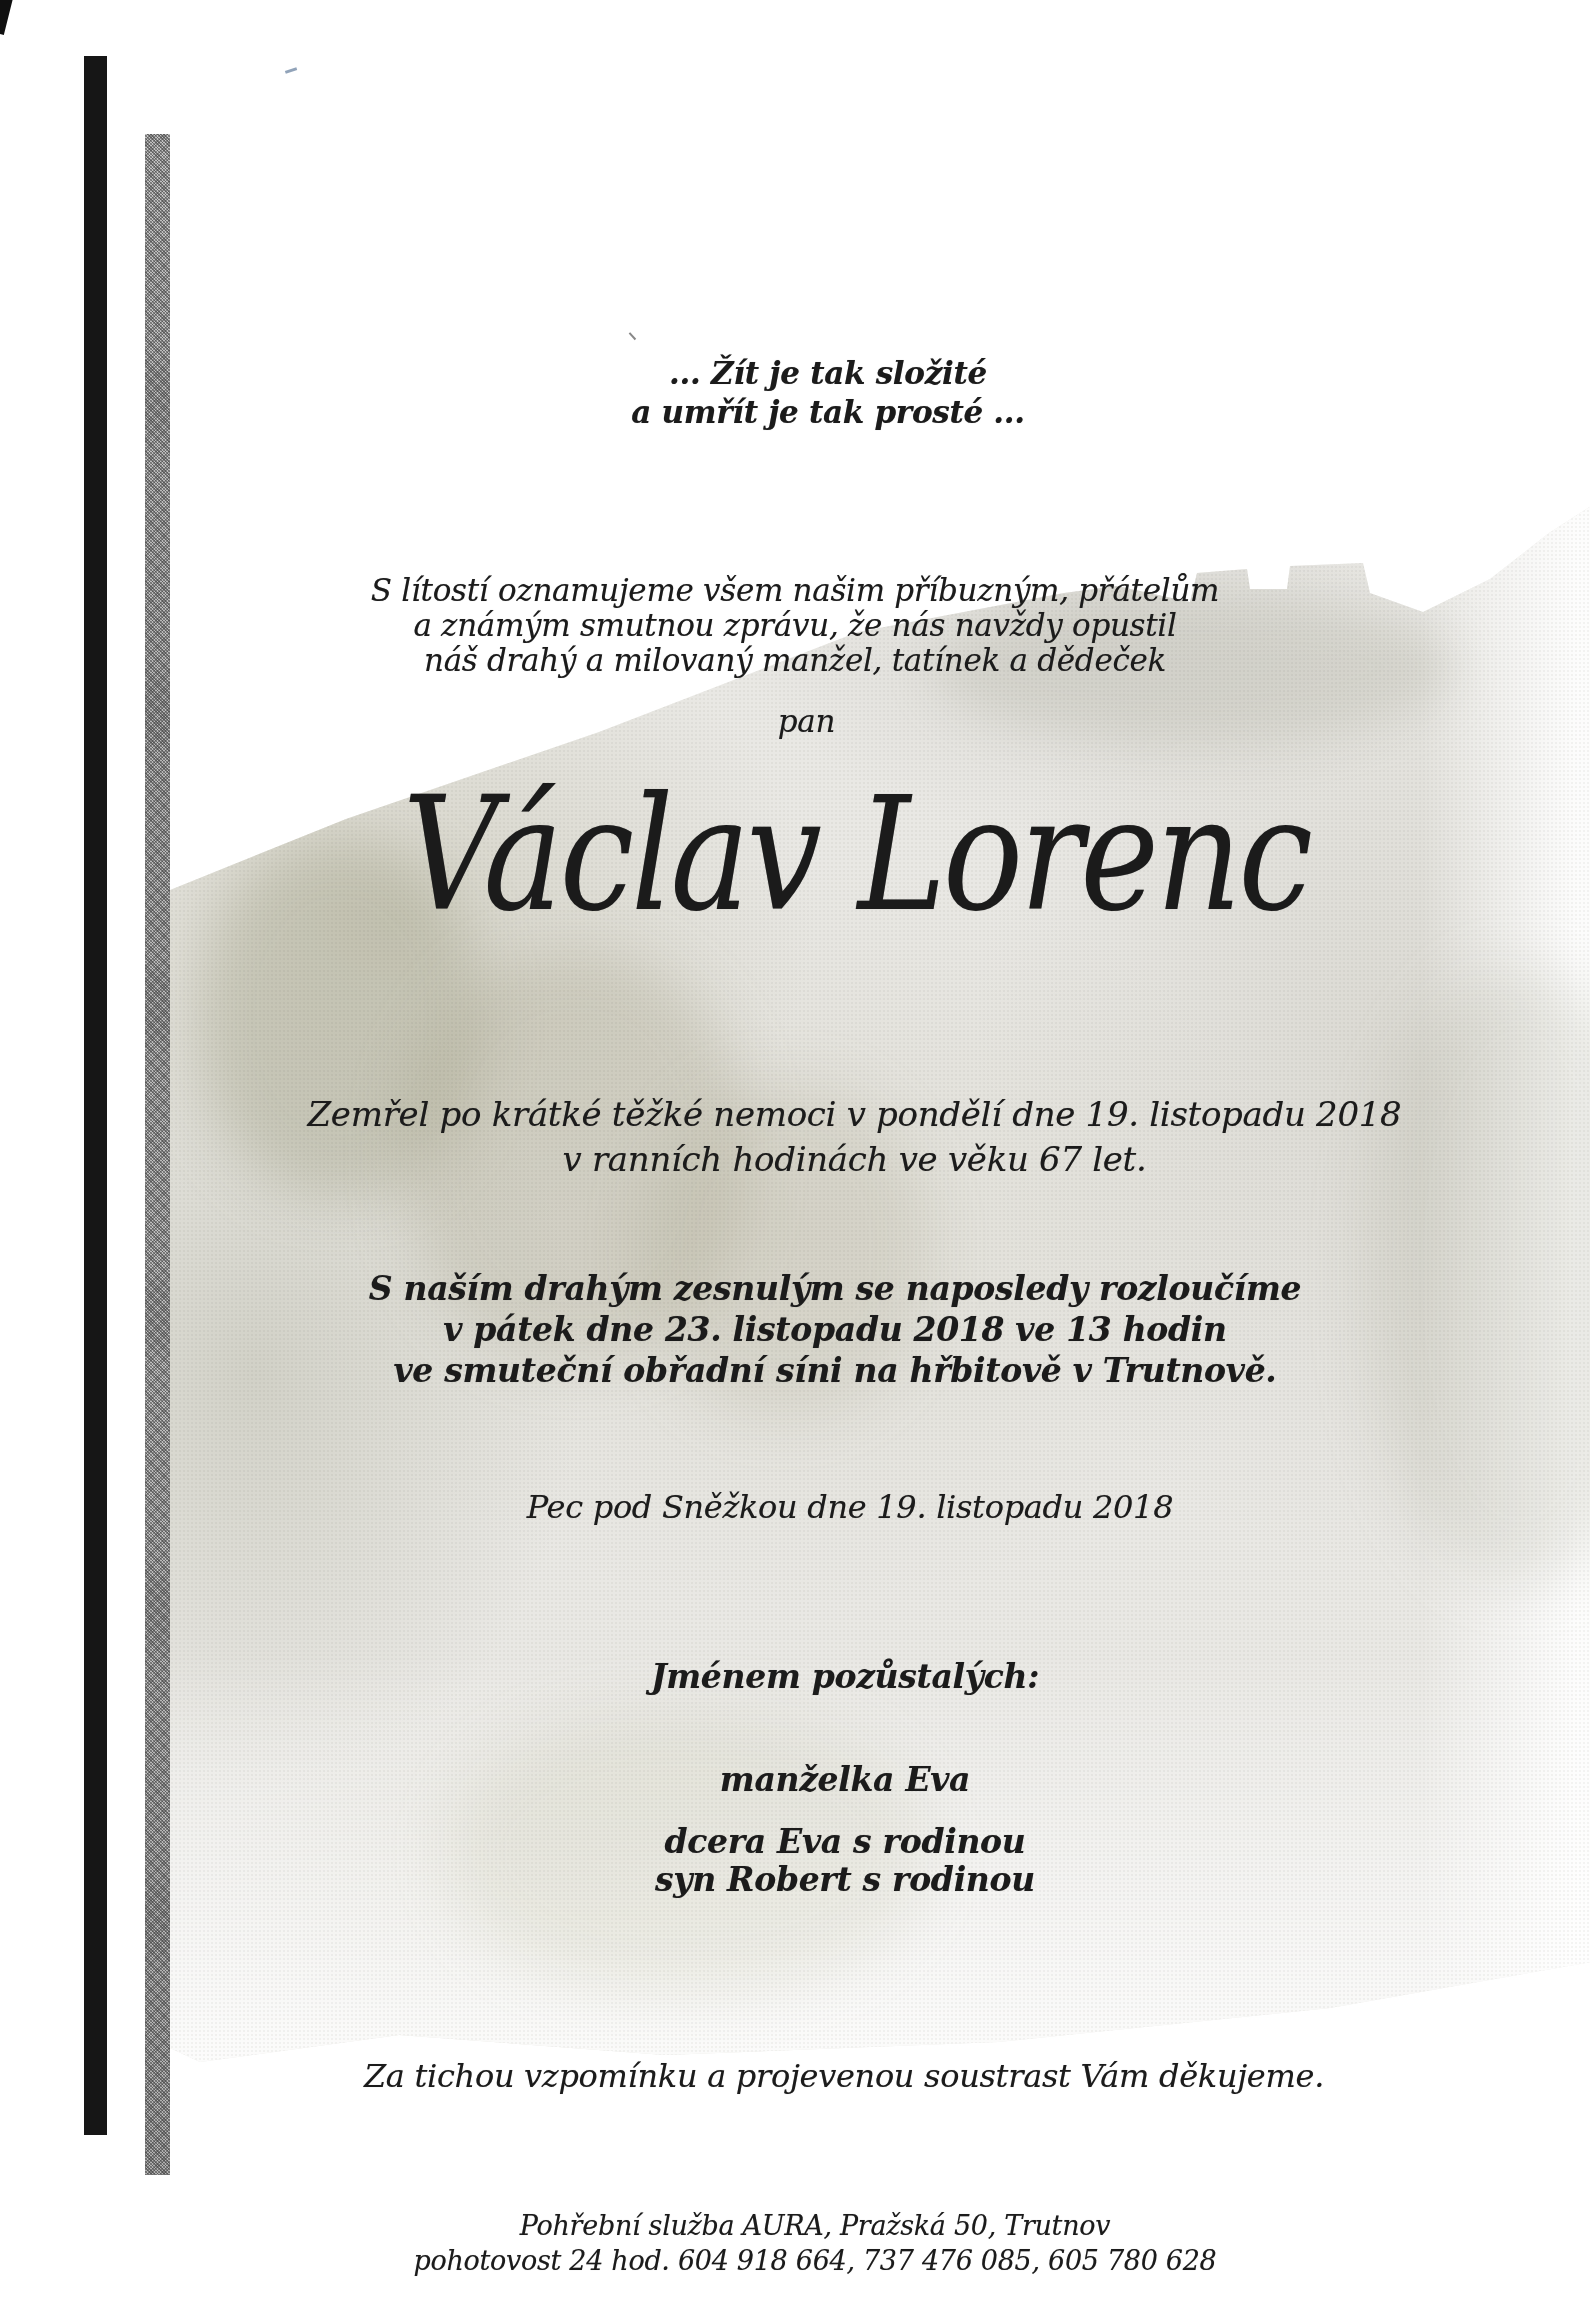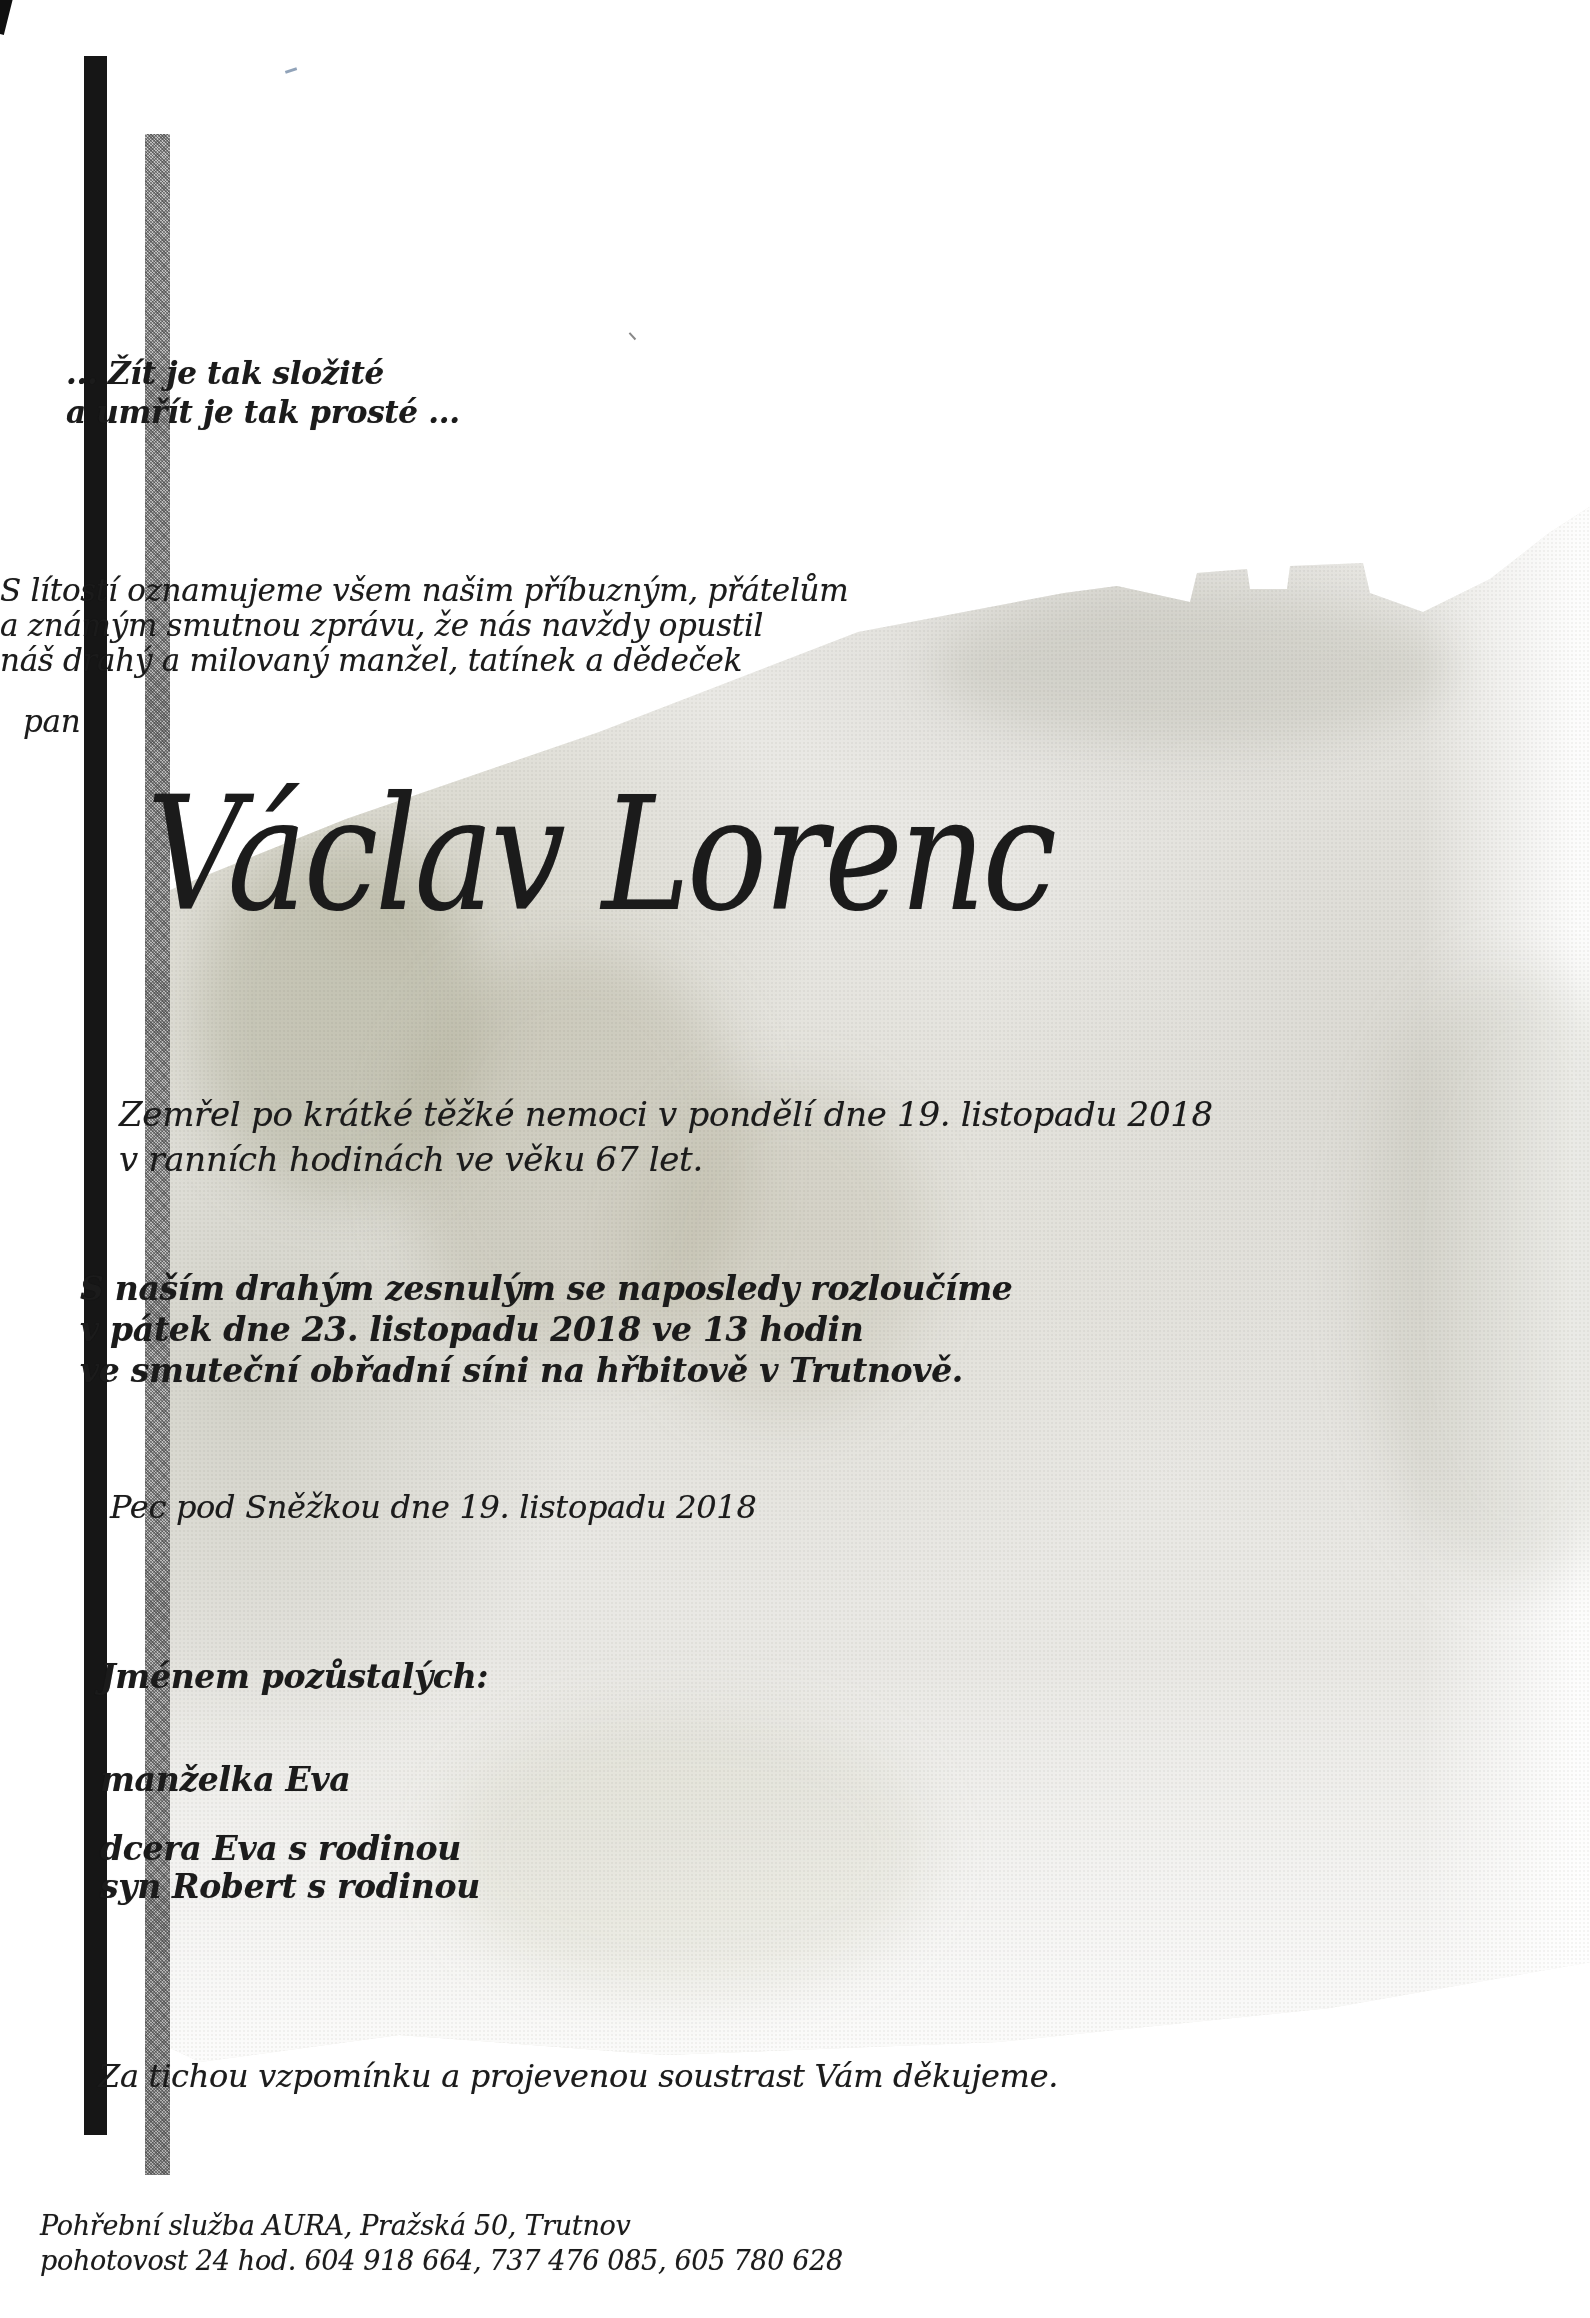"... Žít je tak složité" .tb { text-align: none -> center }
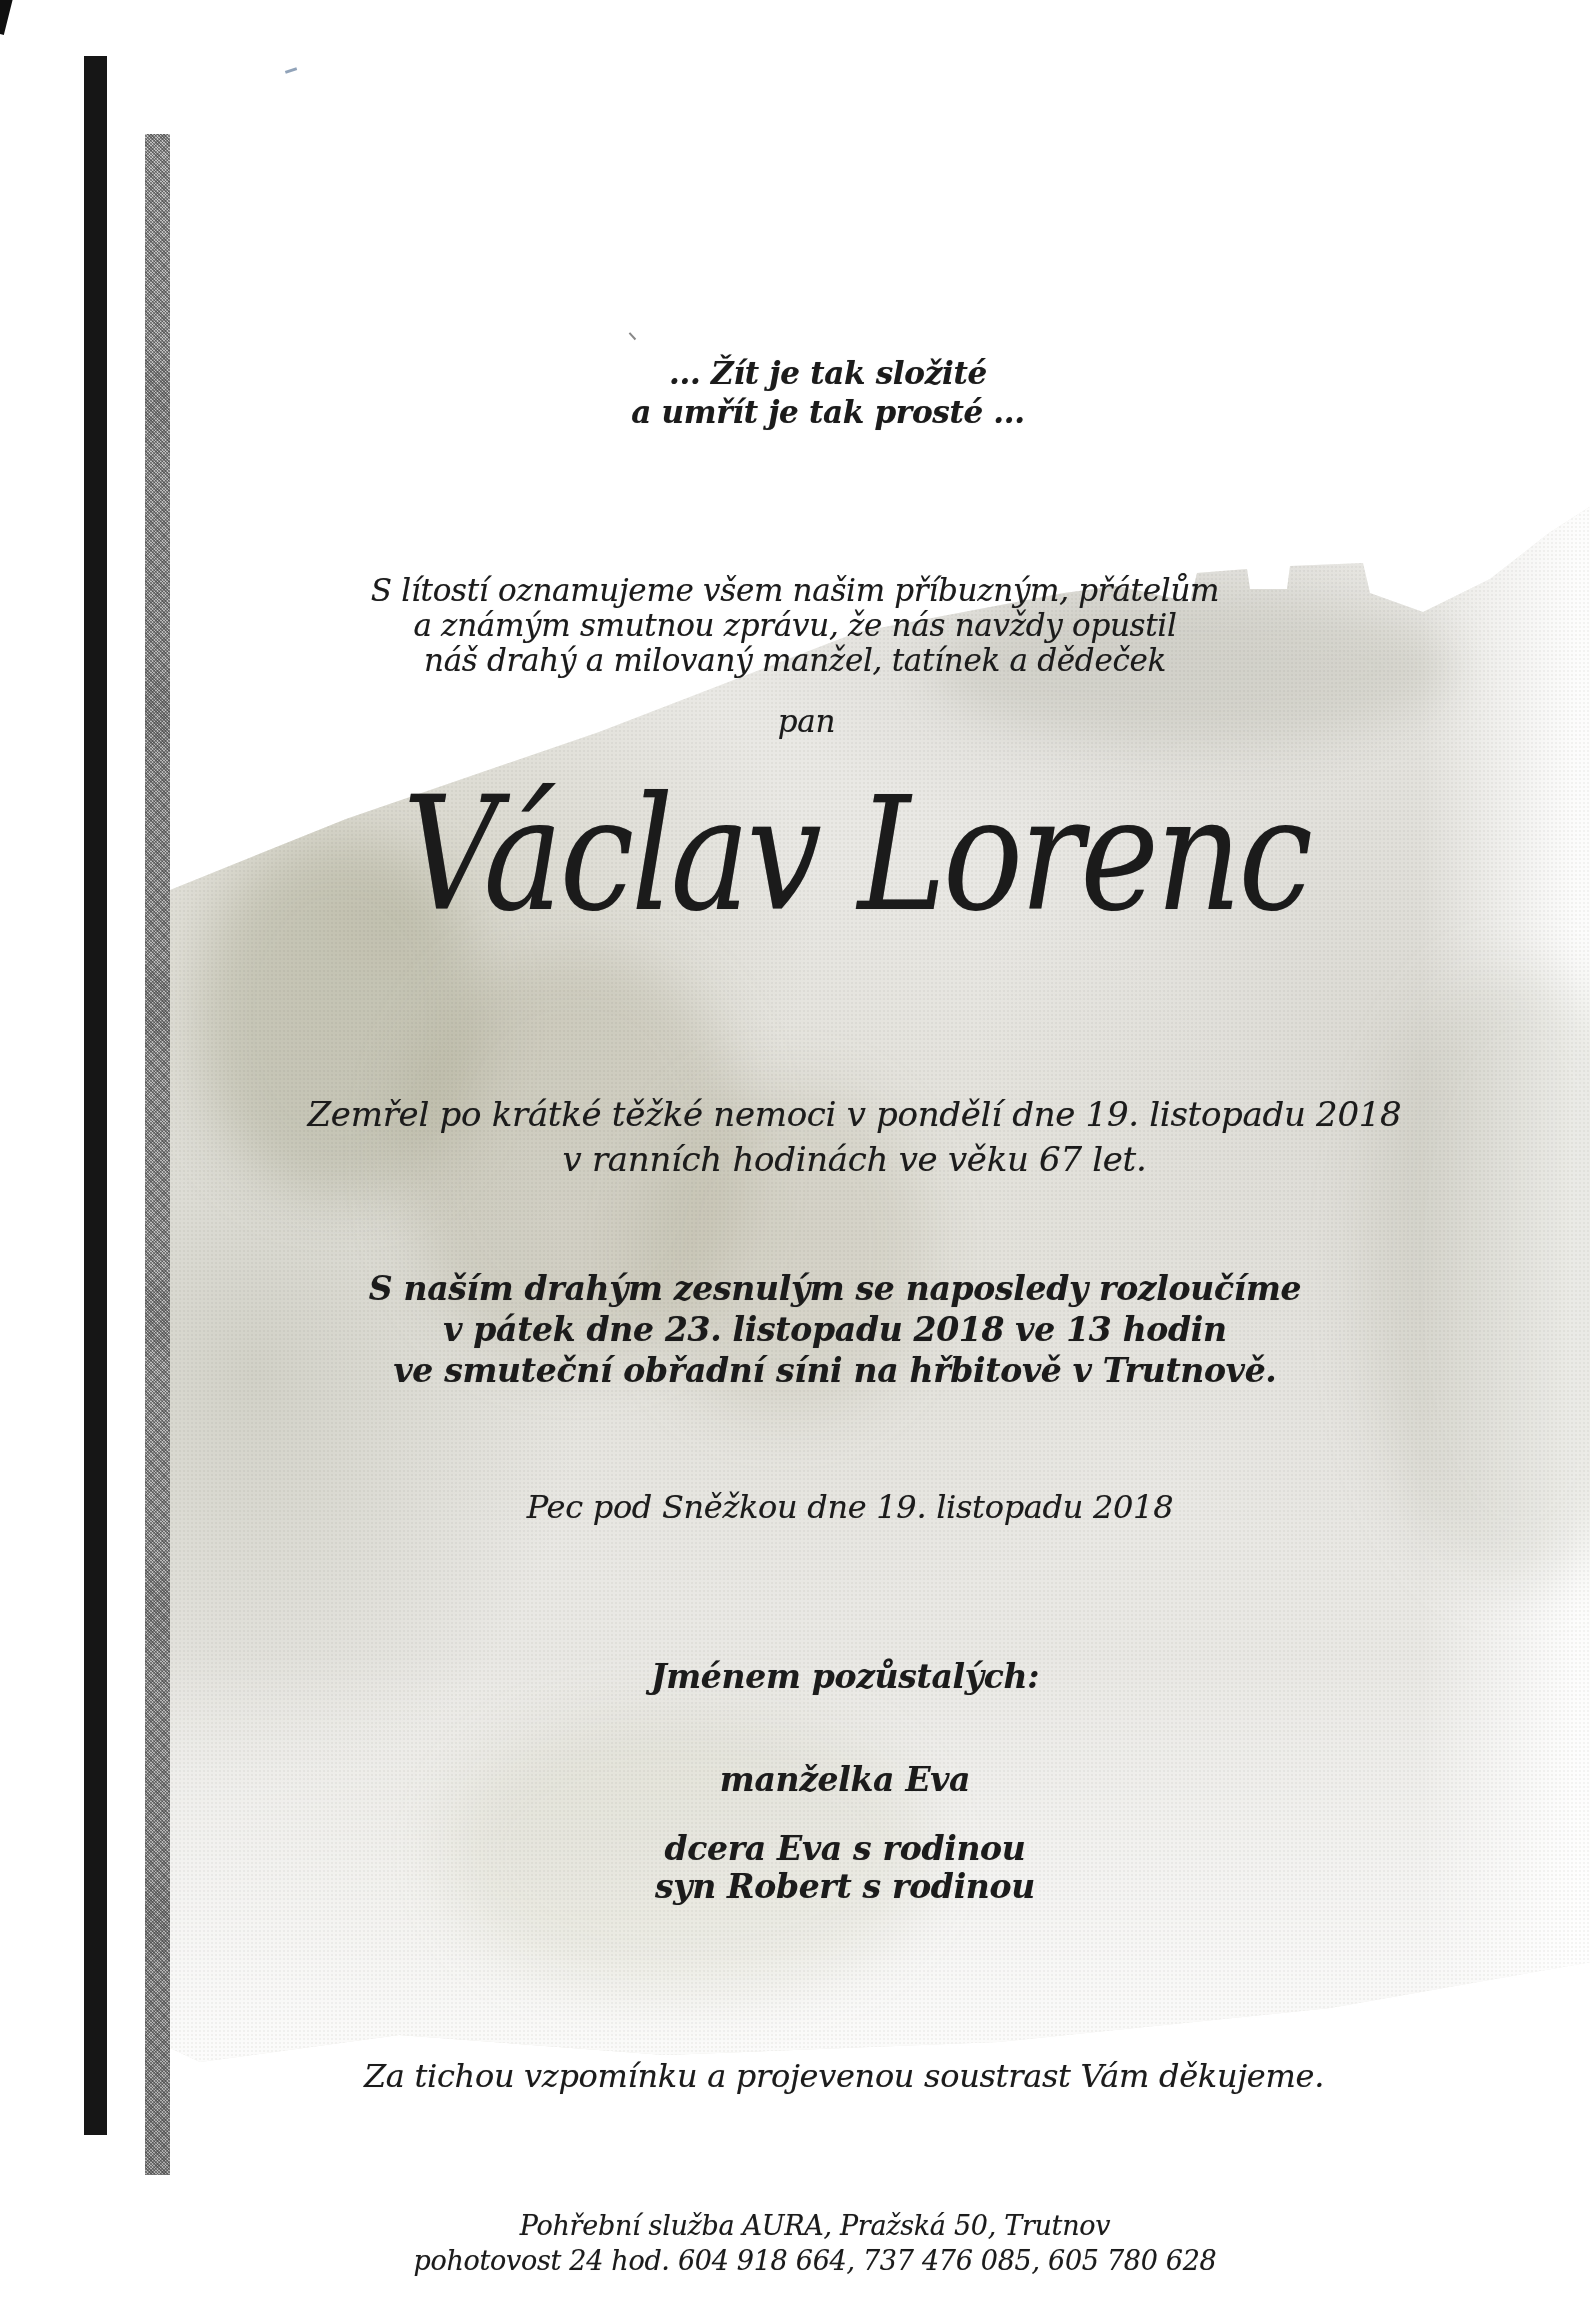"dcera Eva s rodinou" .surv-2 { margin-top: 7px -> none }
